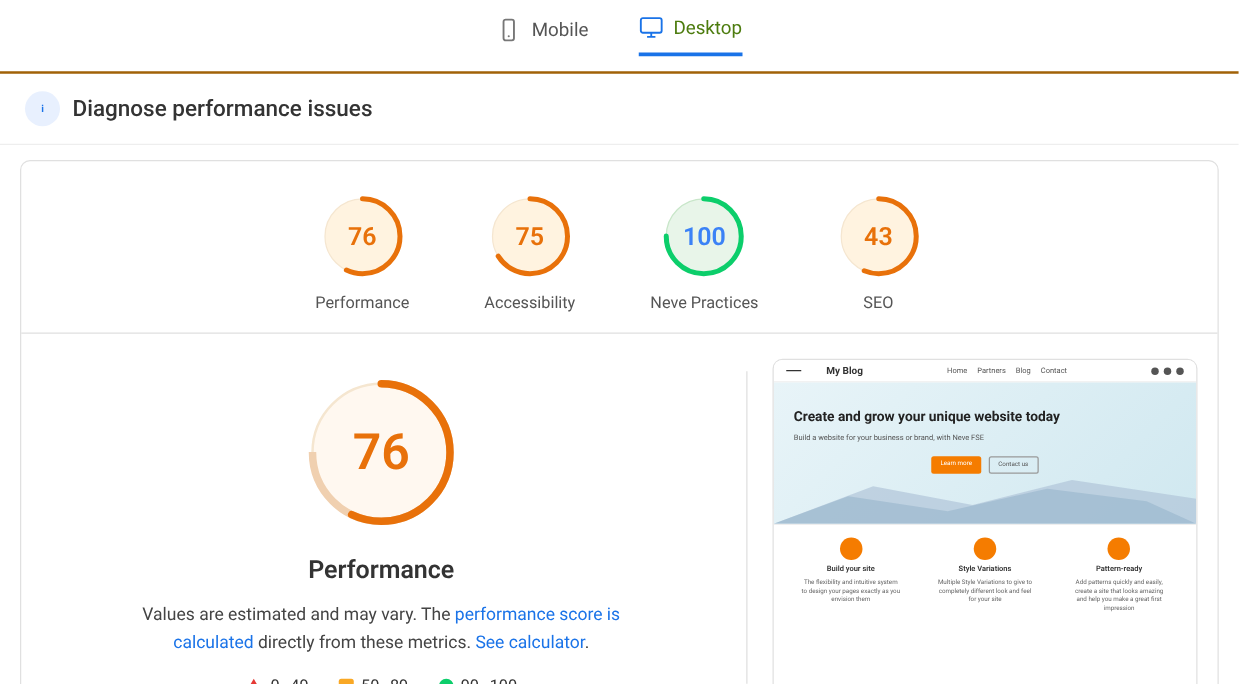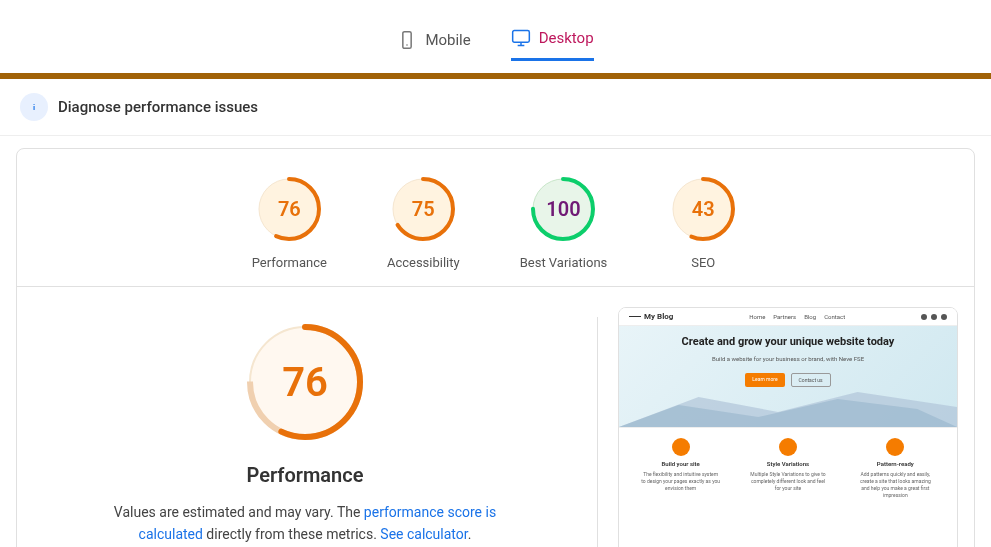"Mobile" .header-tabs { border-bottom: 6px solid #a16207 -> 2px solid #a16207; padding: 28px 0 12px -> 12px 0 12px }
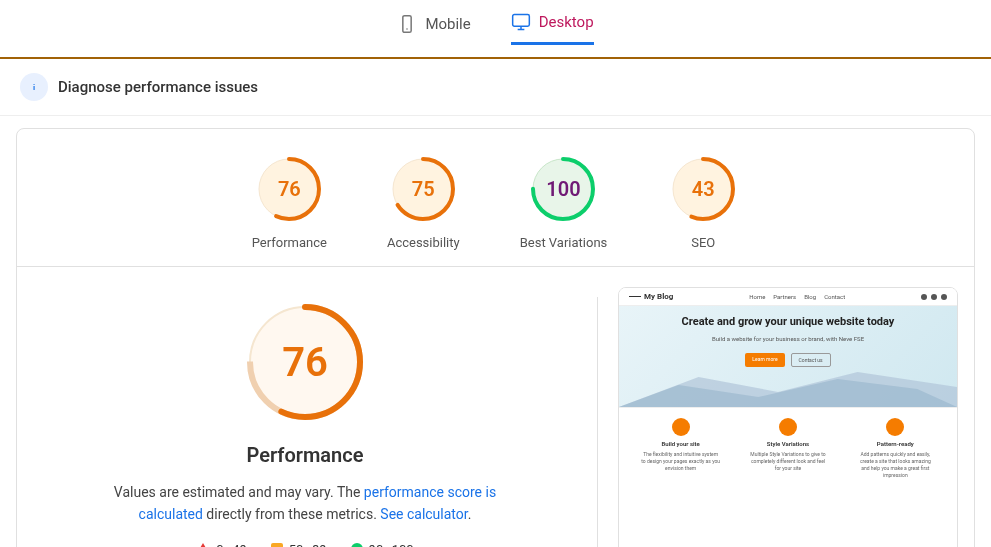"Desktop" .tab-item.active { color: #be185d -> #4d7c0f }
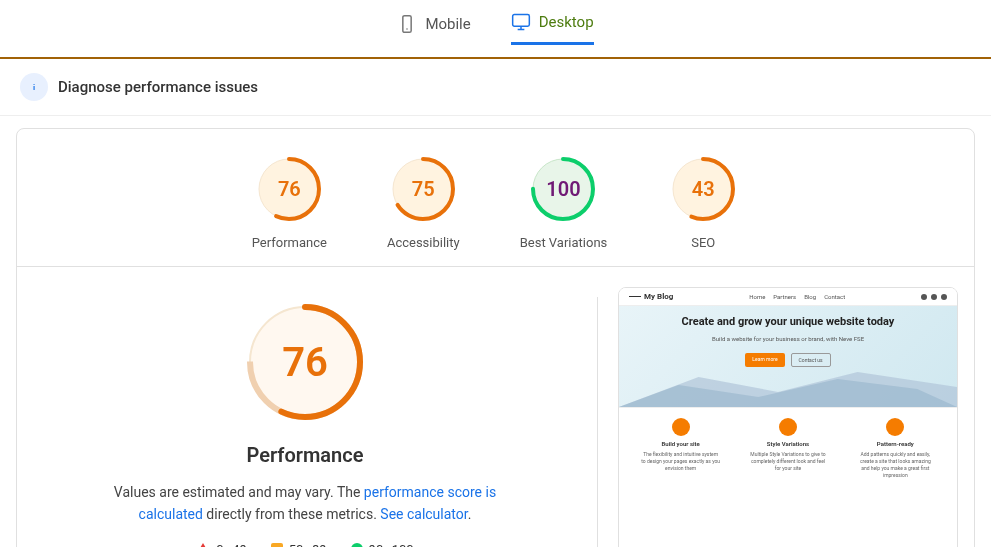"Diagnose performance issues" .diagnose-title { font-size: 15px -> 18px }
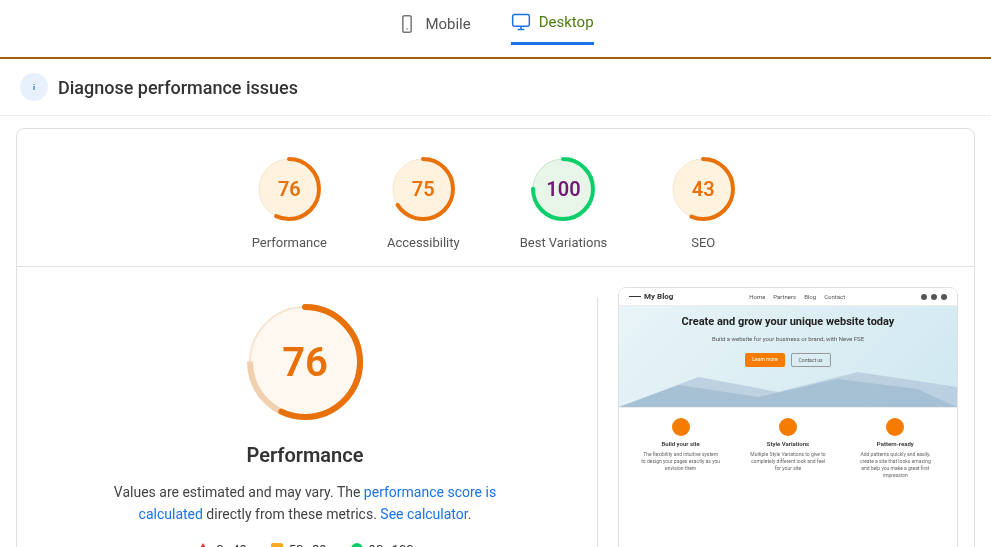"100" .green { color: #701a75 -> #3b82f6 }
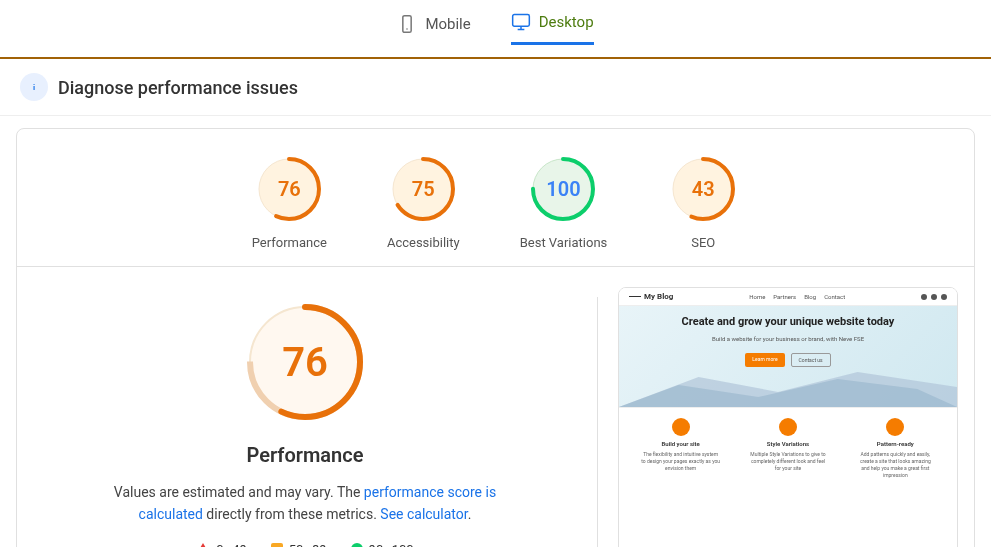"Best Variations" span.score-label { text: Best Variations -> Neve Practices }
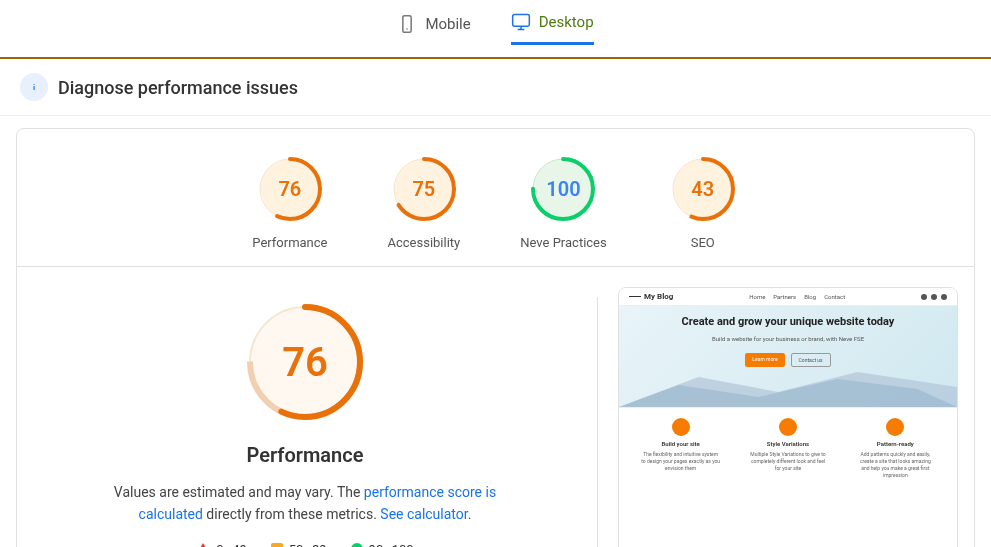"My Blog" .mini-logo { gap: 3px -> 20px }
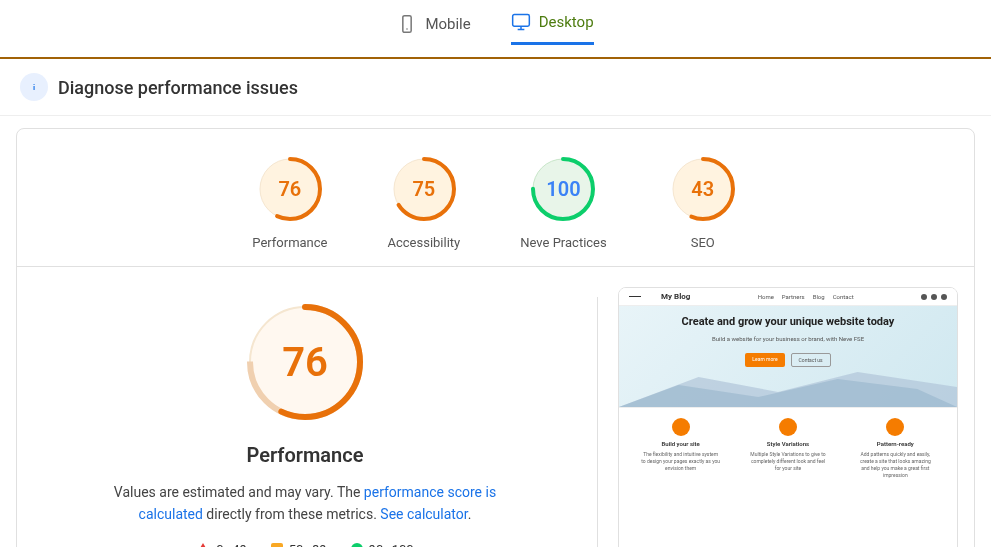"Create and grow your unique" .mini-hero { padding: 8px 16px 40px -> 20px 16px 40px; text-align: center -> none }
